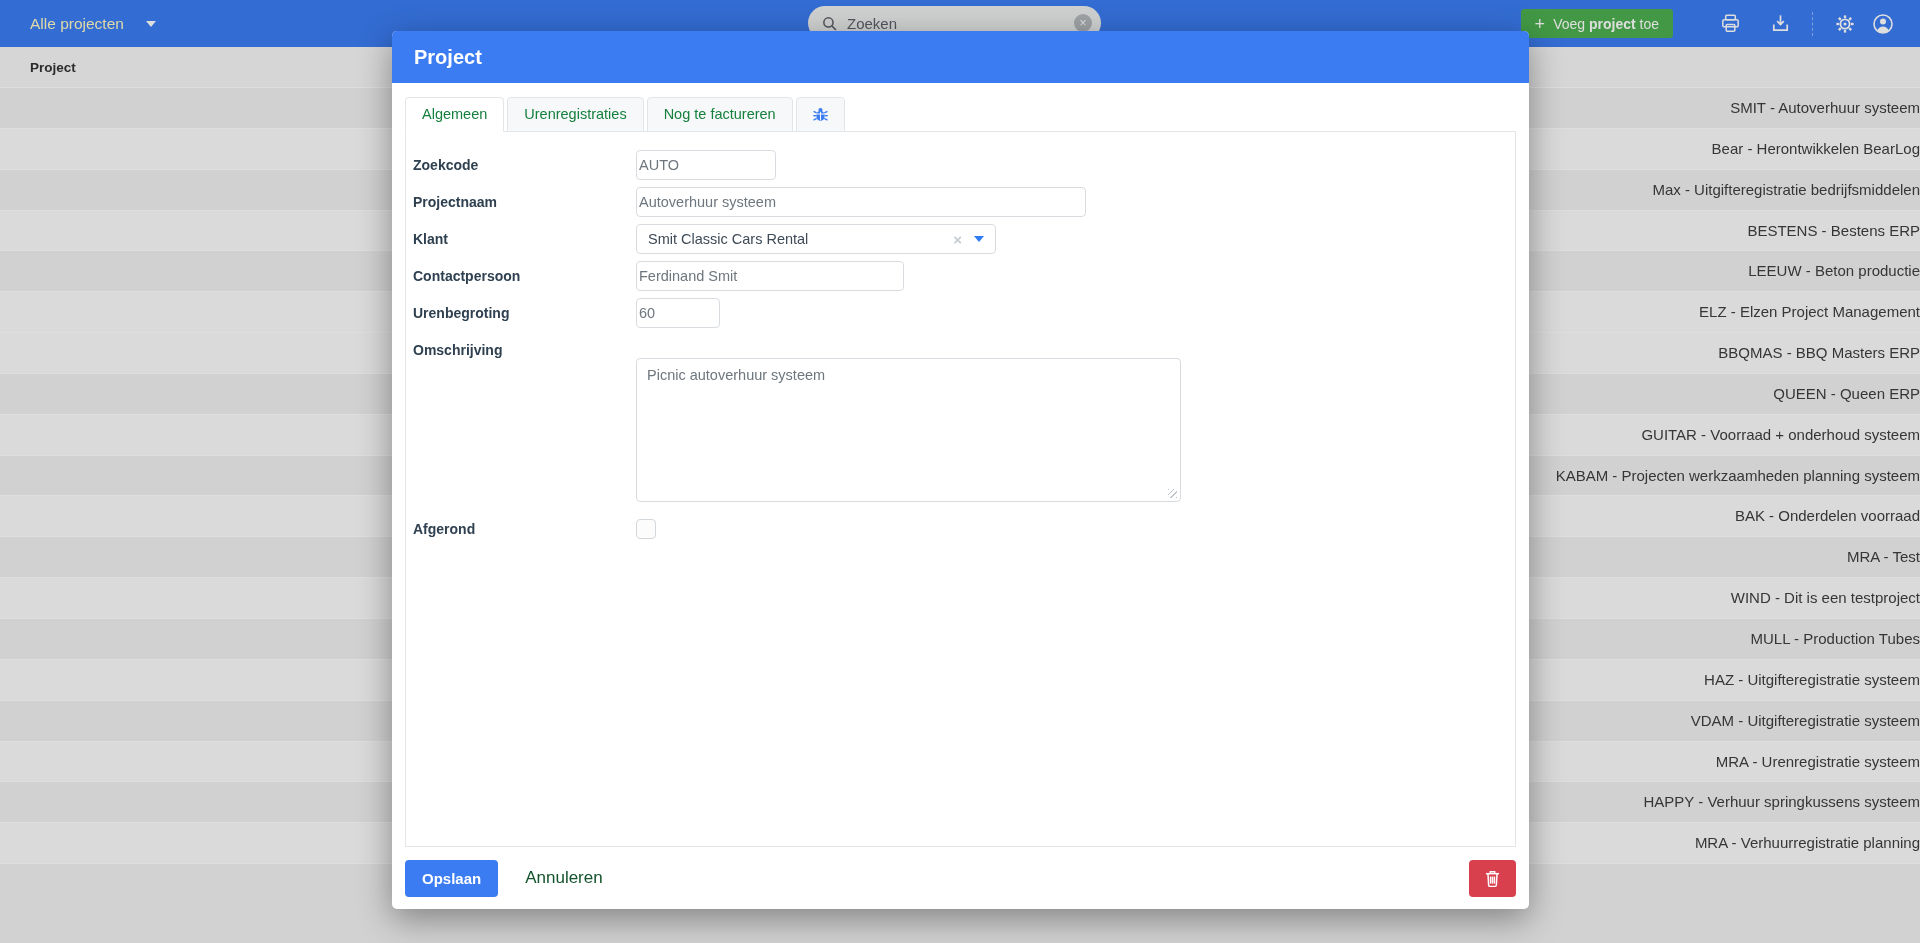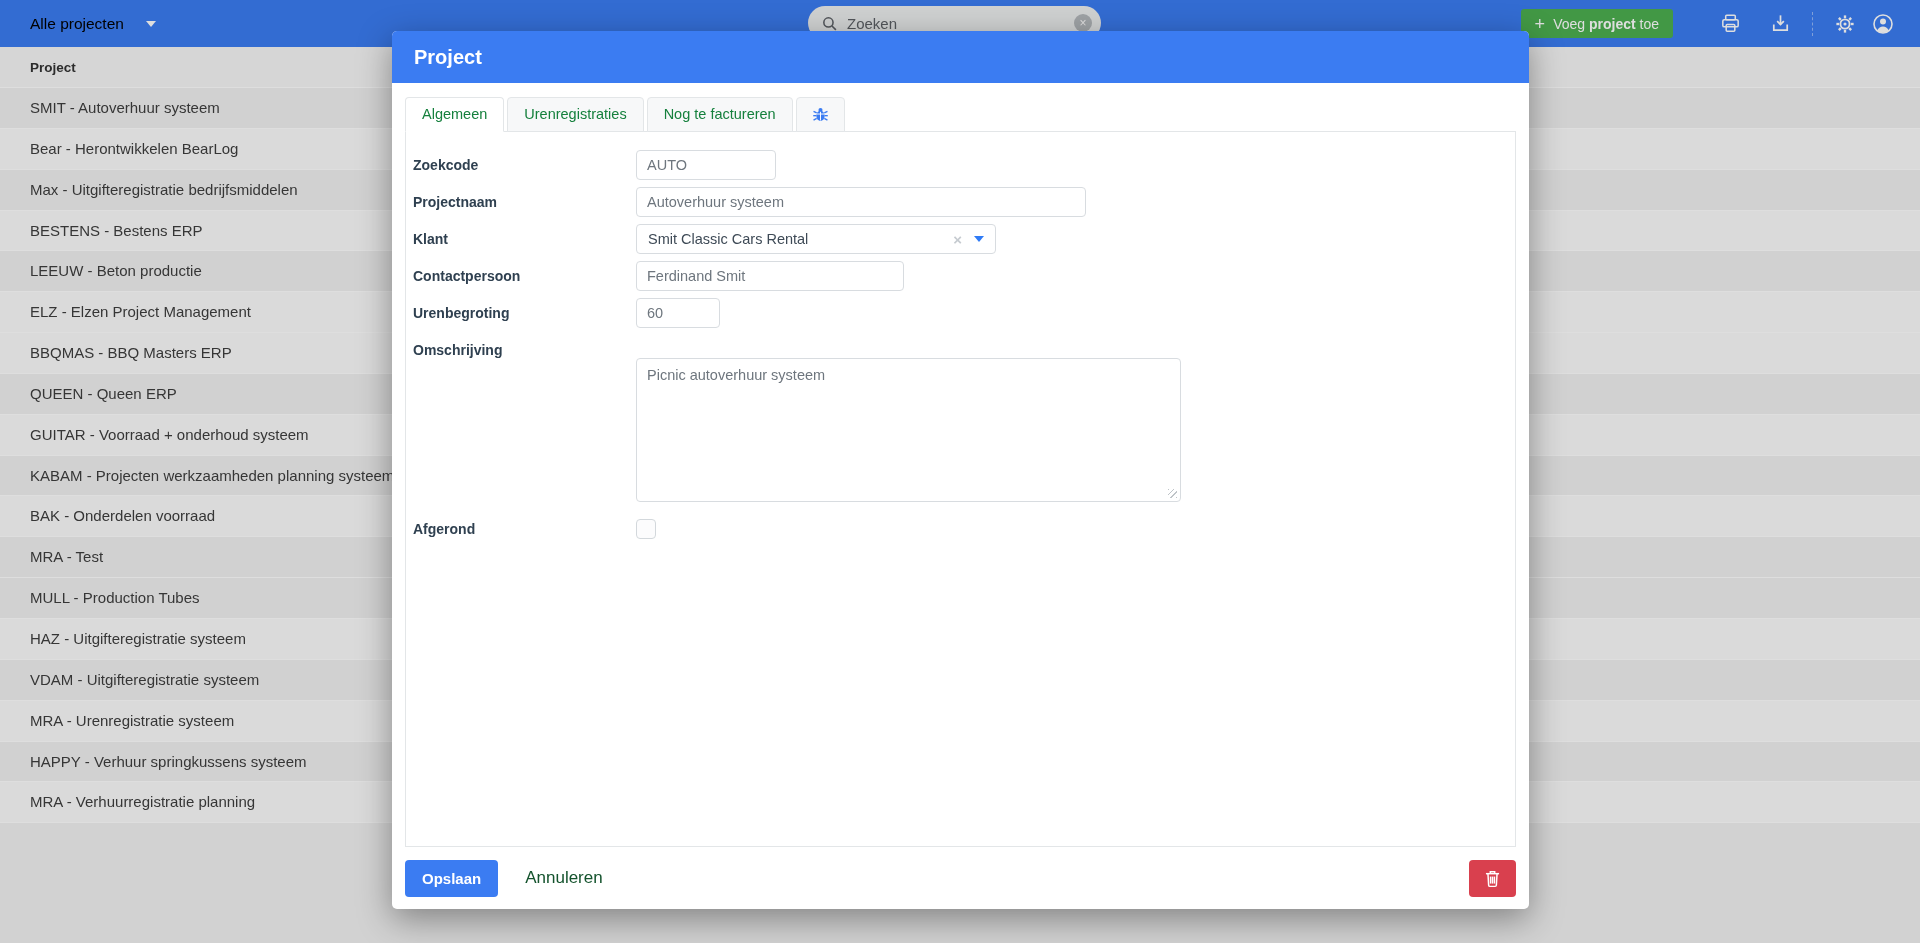"Alle projecten" .filter { color: #000000 -> #fef9c3 }
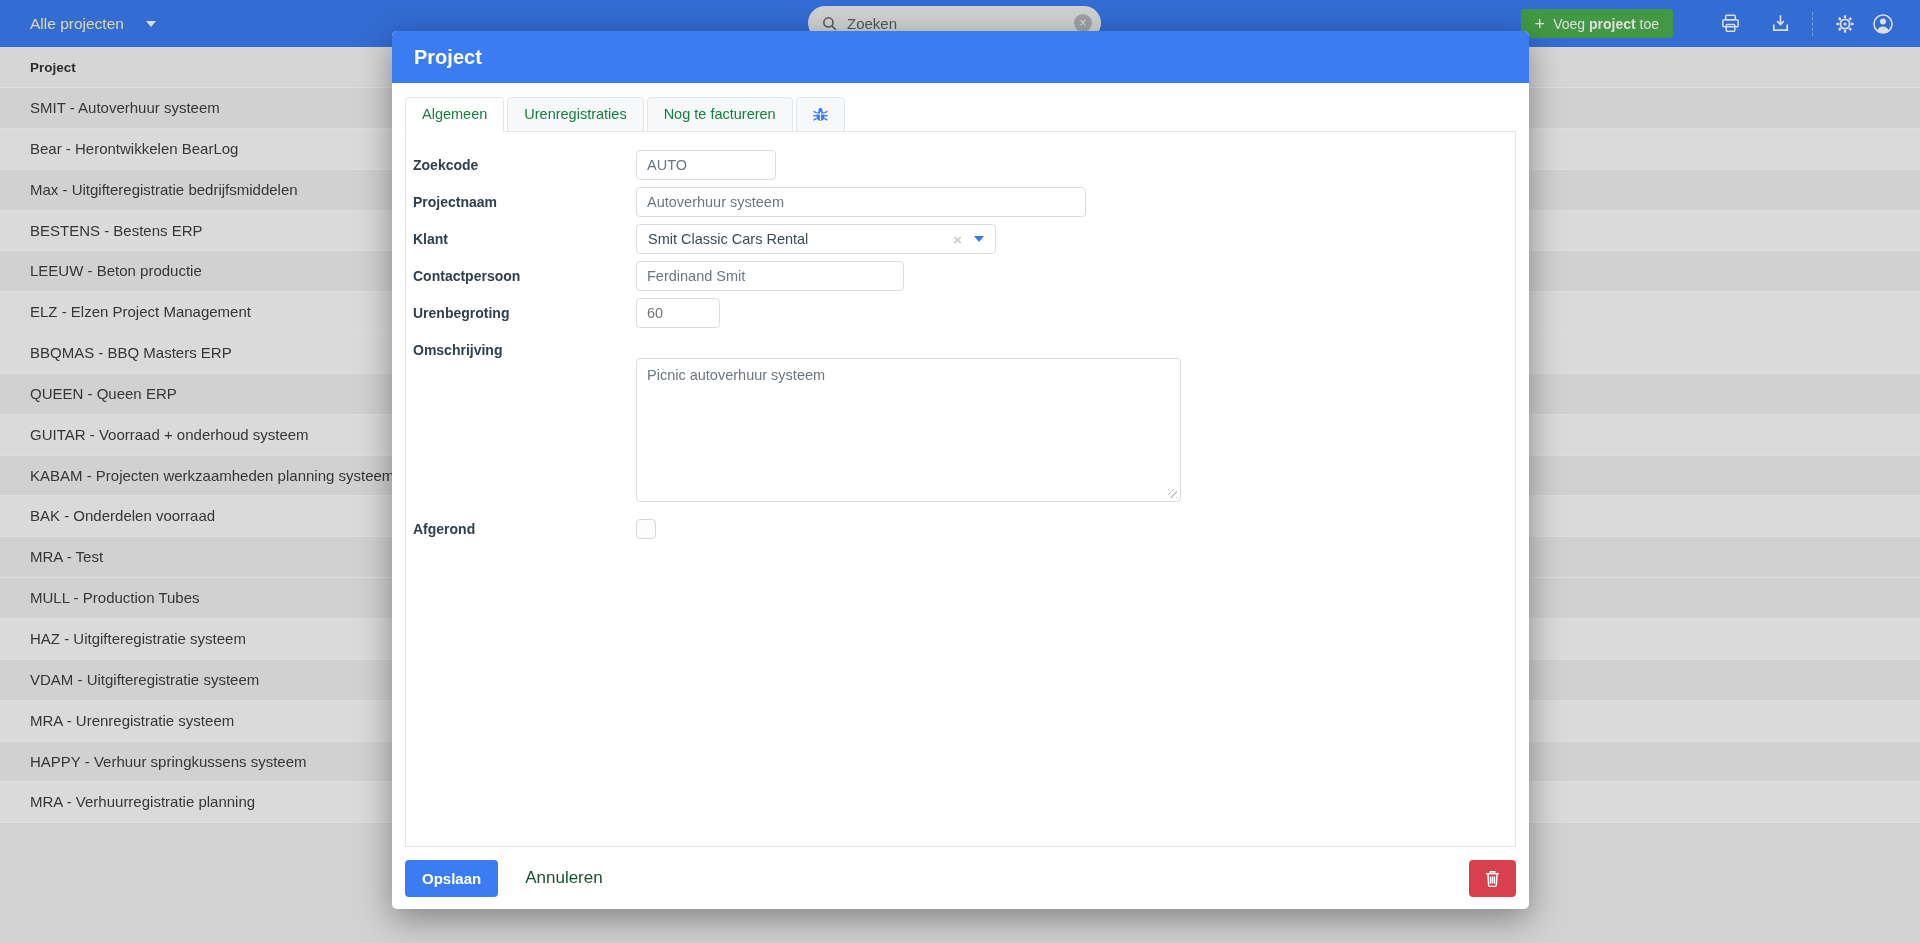"SMIT - Autoverhuur systeem" .trow { text-align: none -> right }
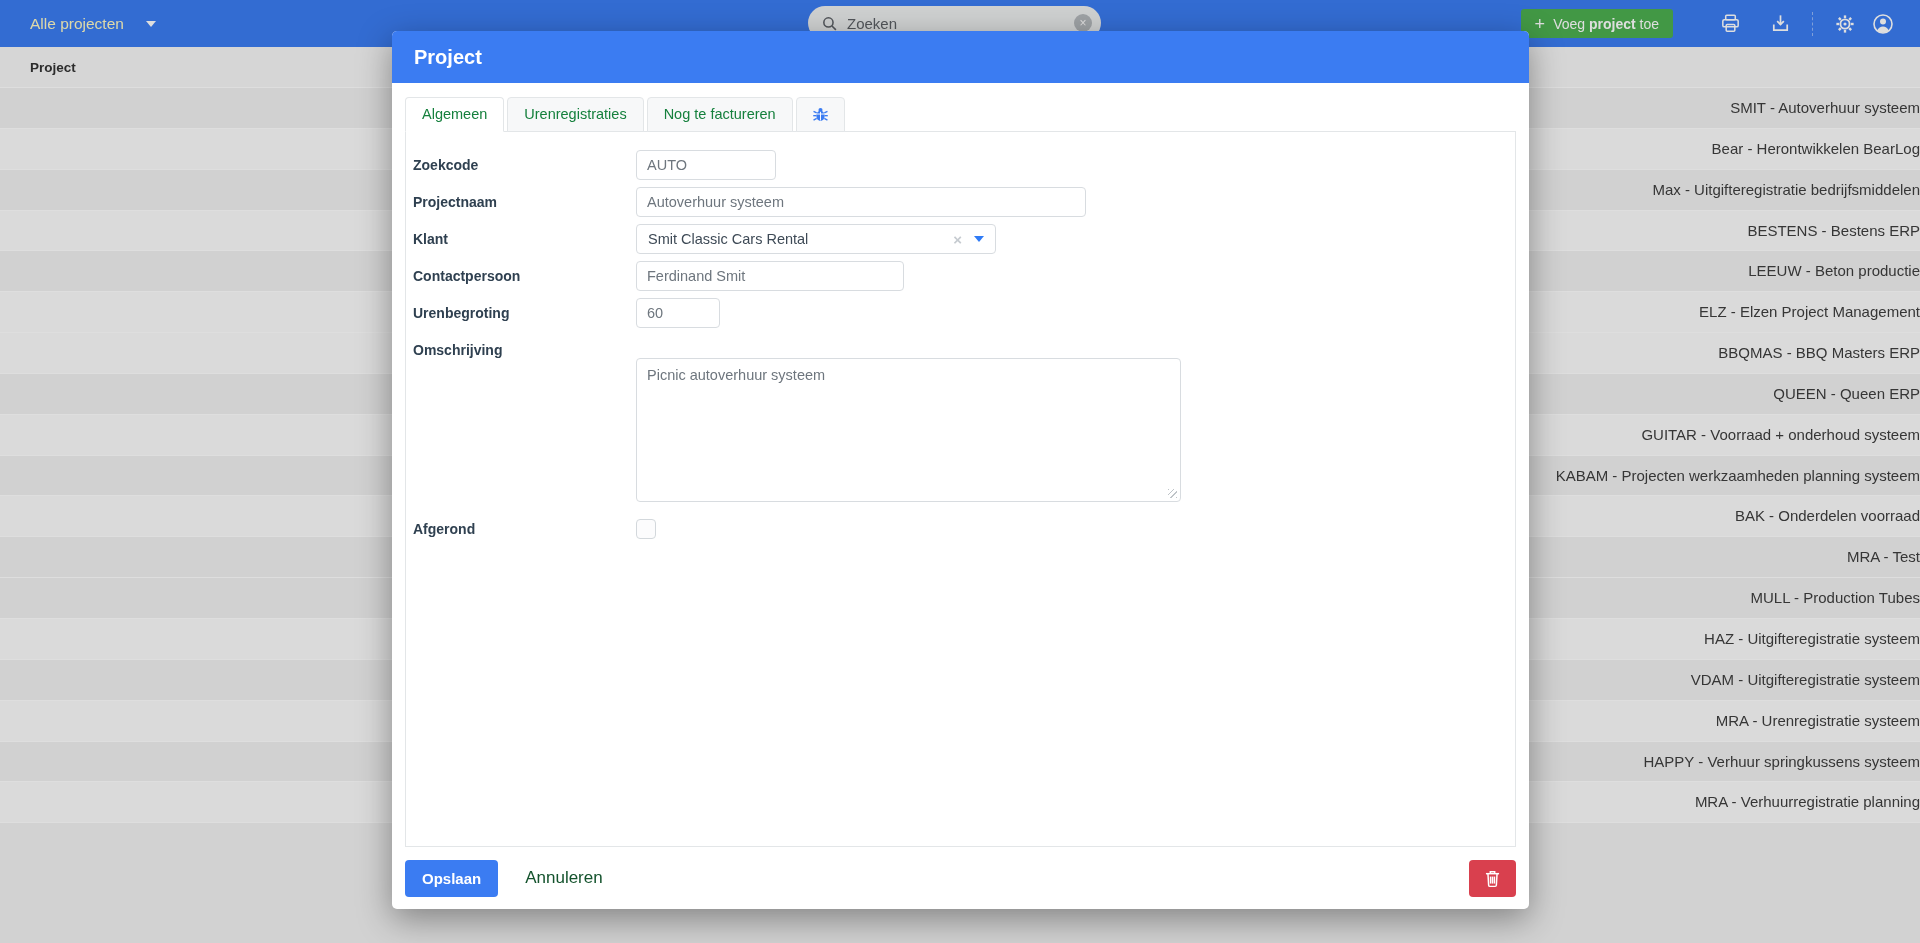"AUTO" .ctl { padding: 0 10px -> 0 2px }
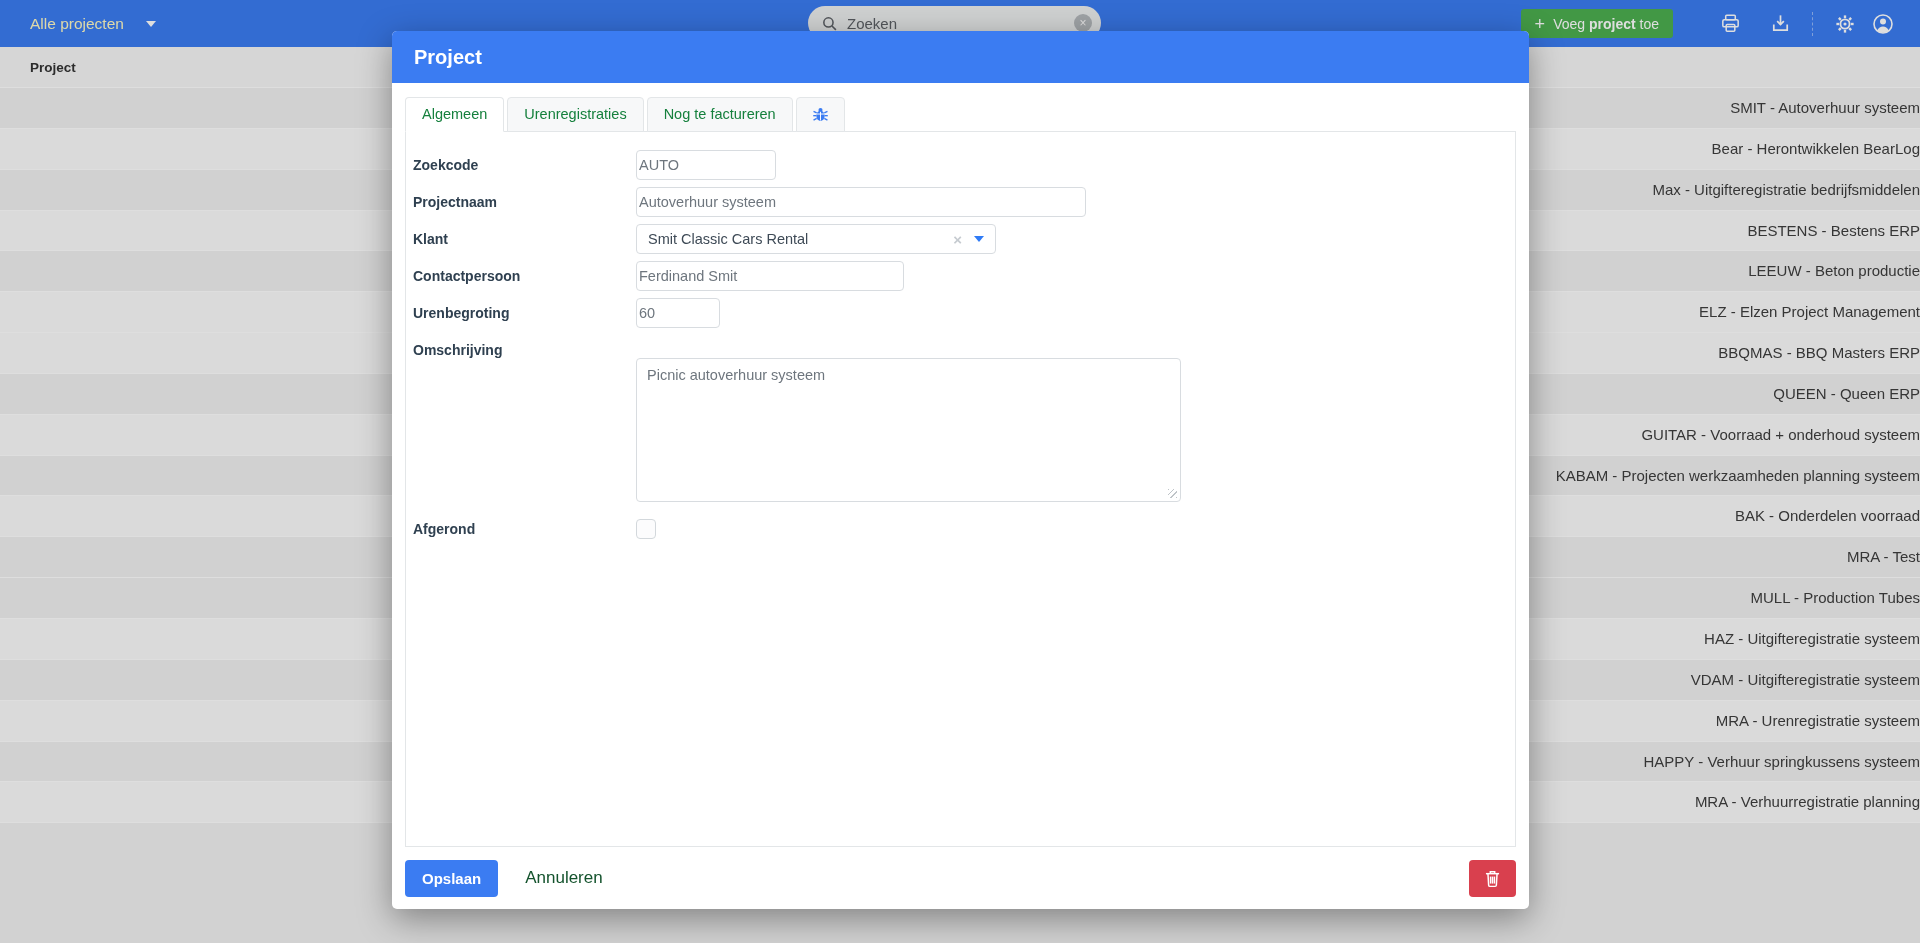"WIND - Dit is een" div.trow { html: none -> <div> <span>WIND - Dit is een testproject</span> </div> }
